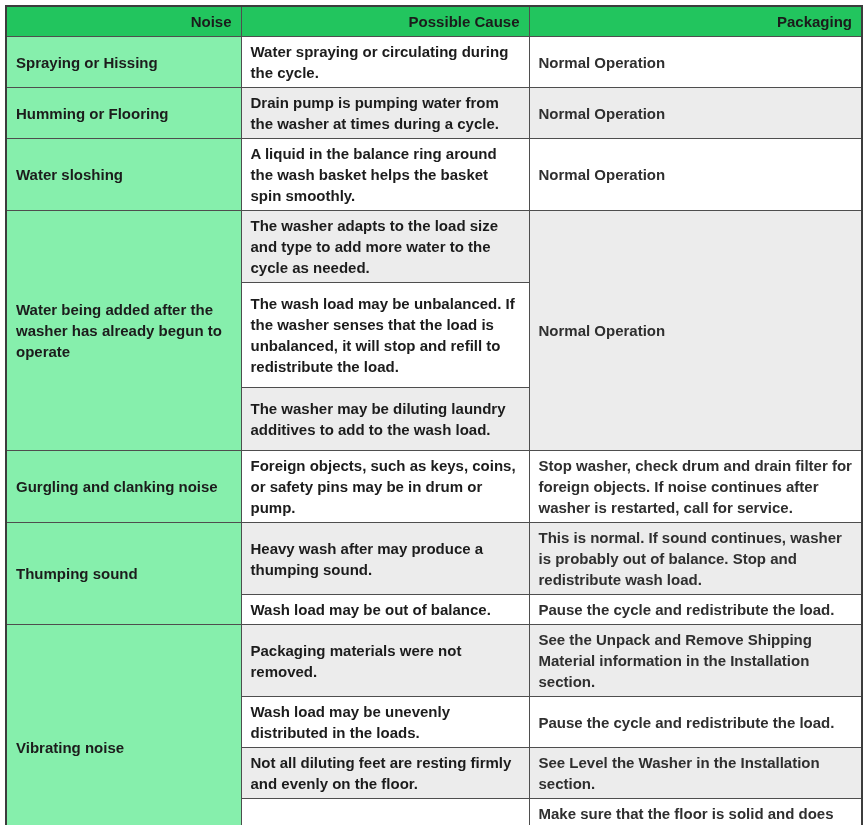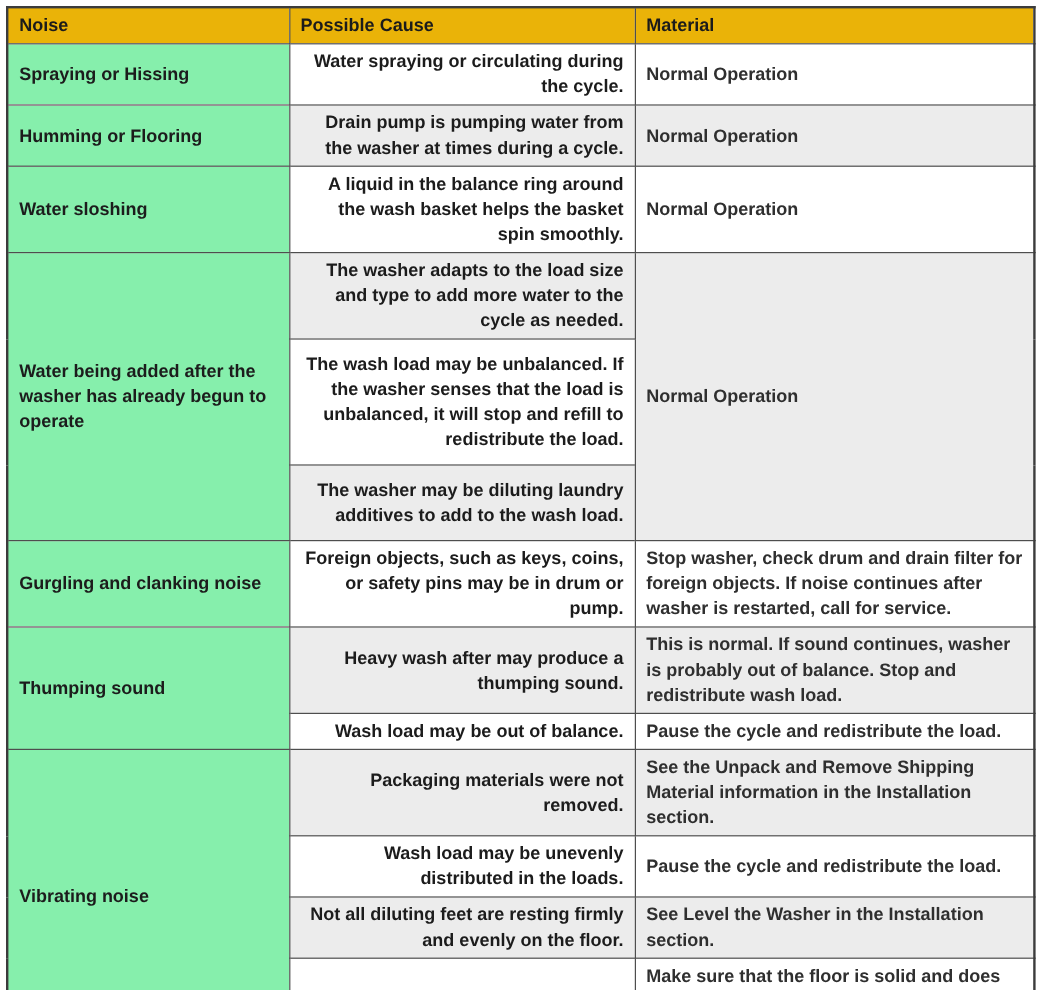"Noise" th.col-header { background: #eab308 -> #22c55e; text-align: left -> right }
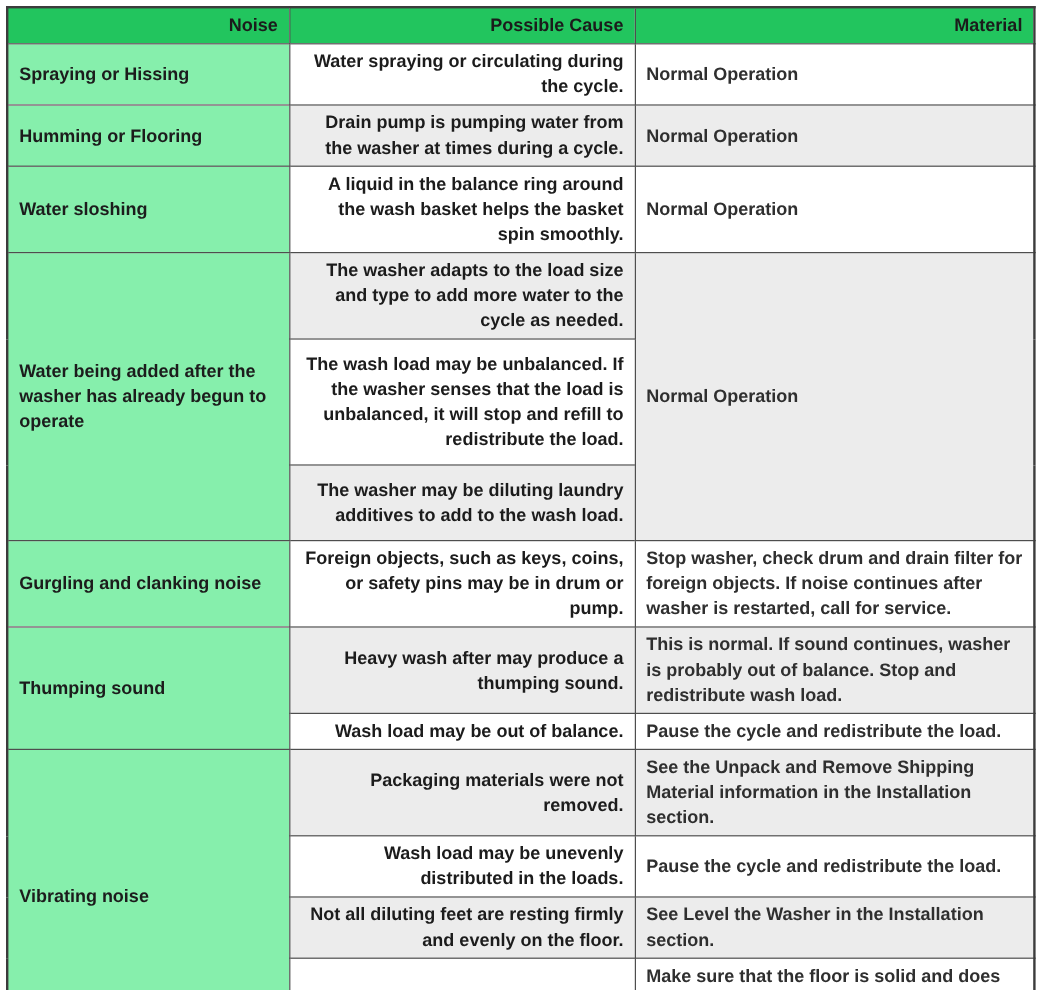"Material" th.col-header { text: Material -> Packaging }
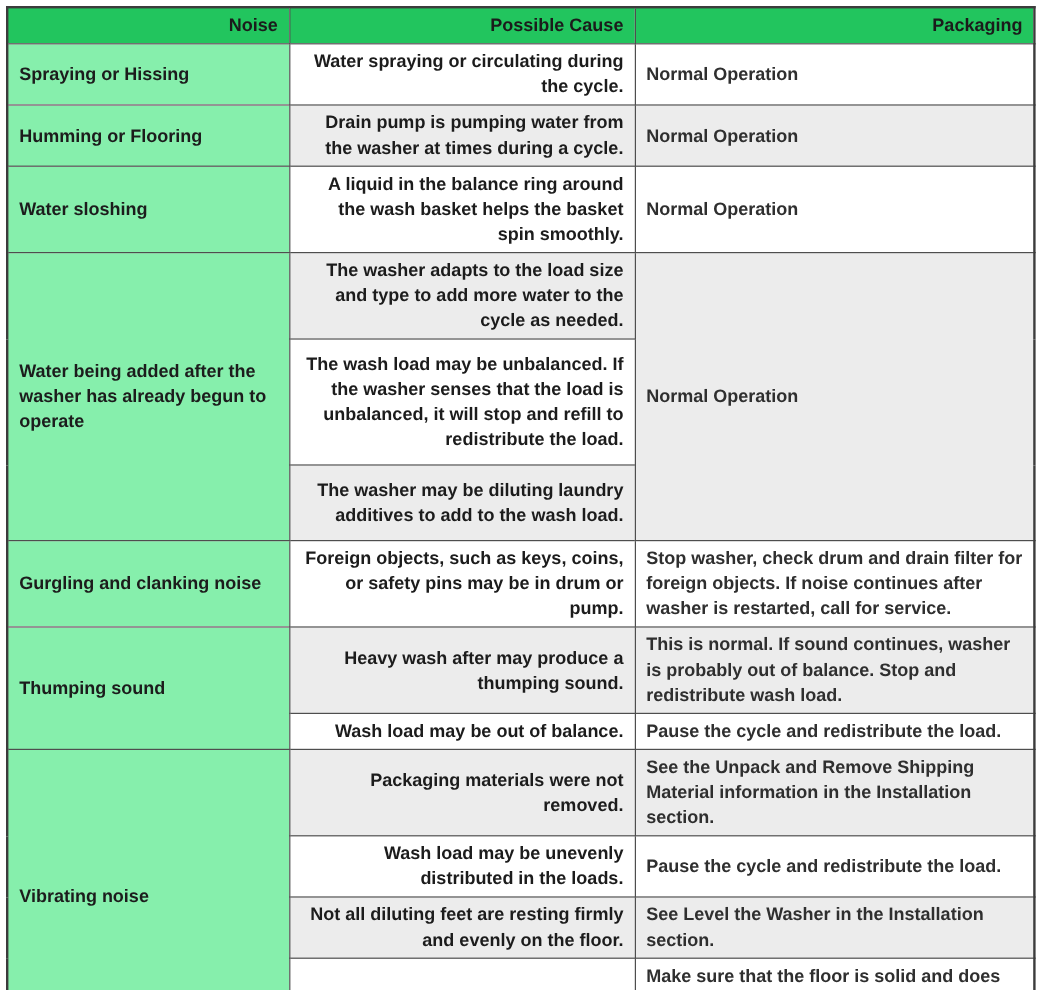"Water spraying or circulating during" td.cause-cell { text-align: right -> none }
